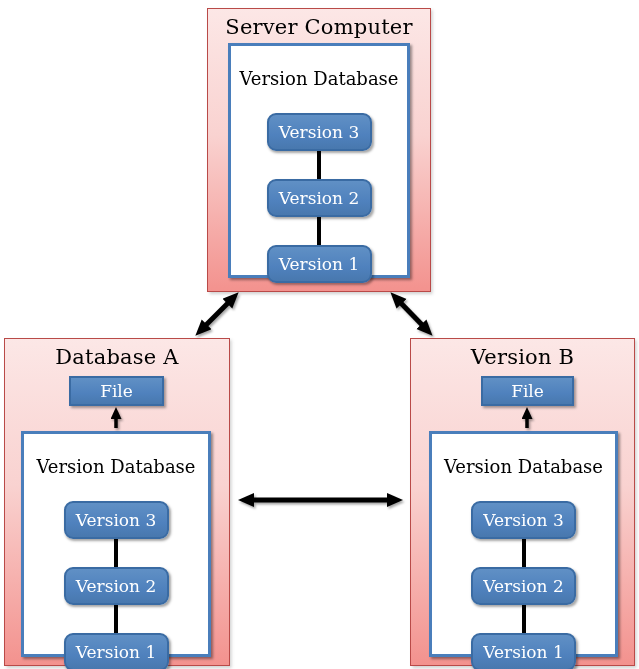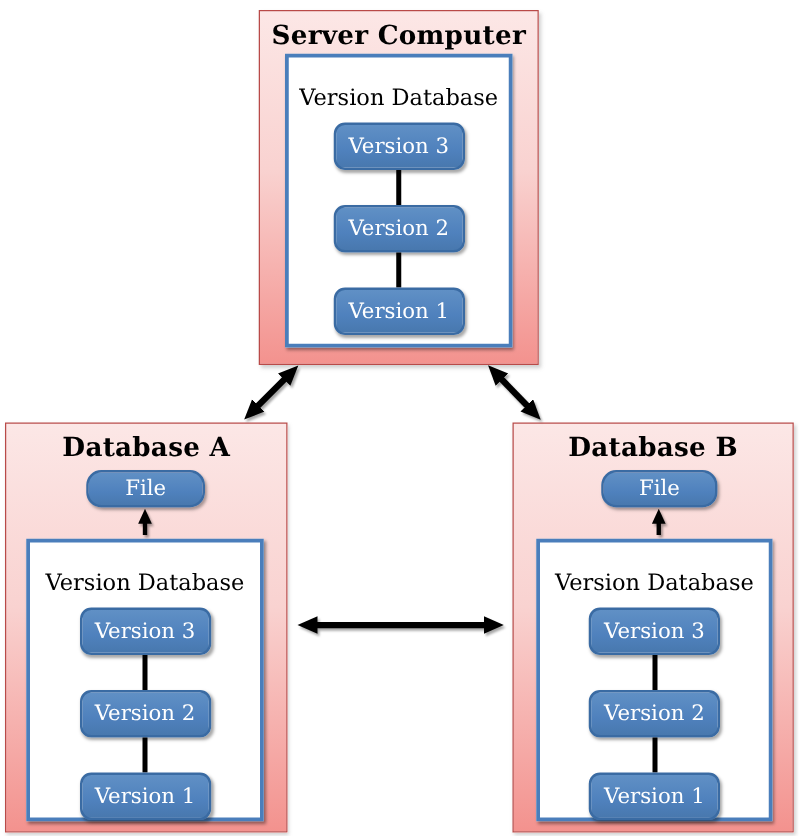"Server Computer" .machine-title { font-weight: bold -> normal }
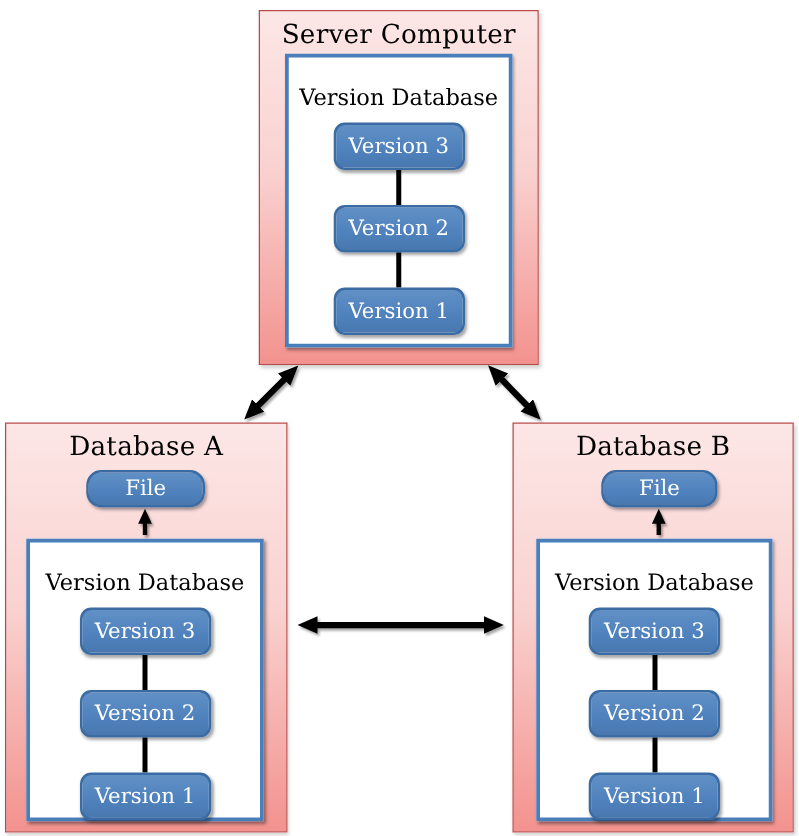"Version 3" .chain { margin-top: 9px -> 24px }
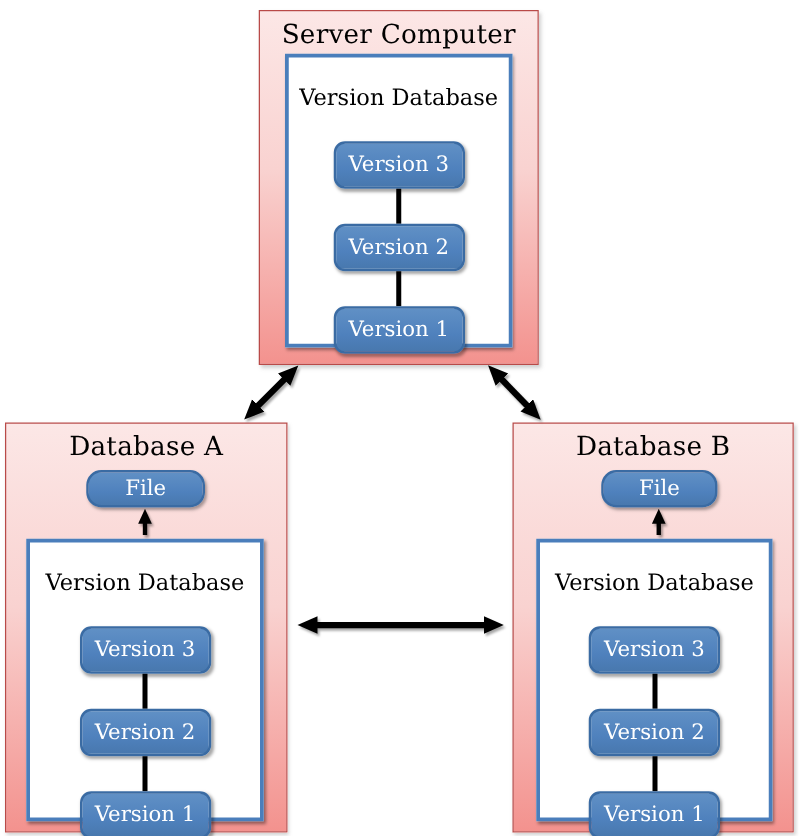"Database B" div.machine-title { text: Database -> Version }
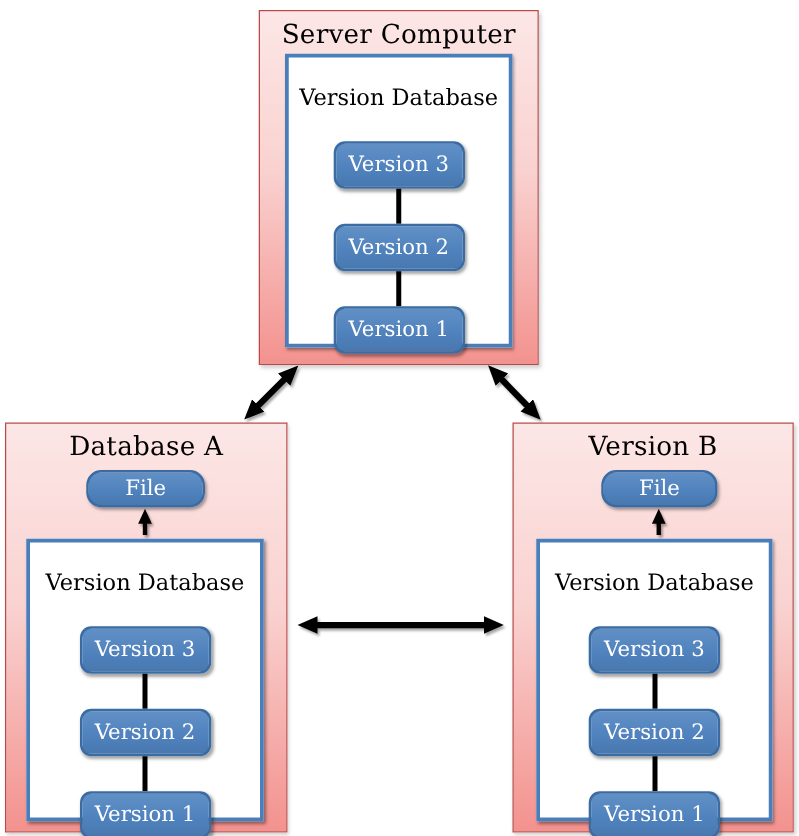"File" .filebox { border-radius: 12px -> 0 }
